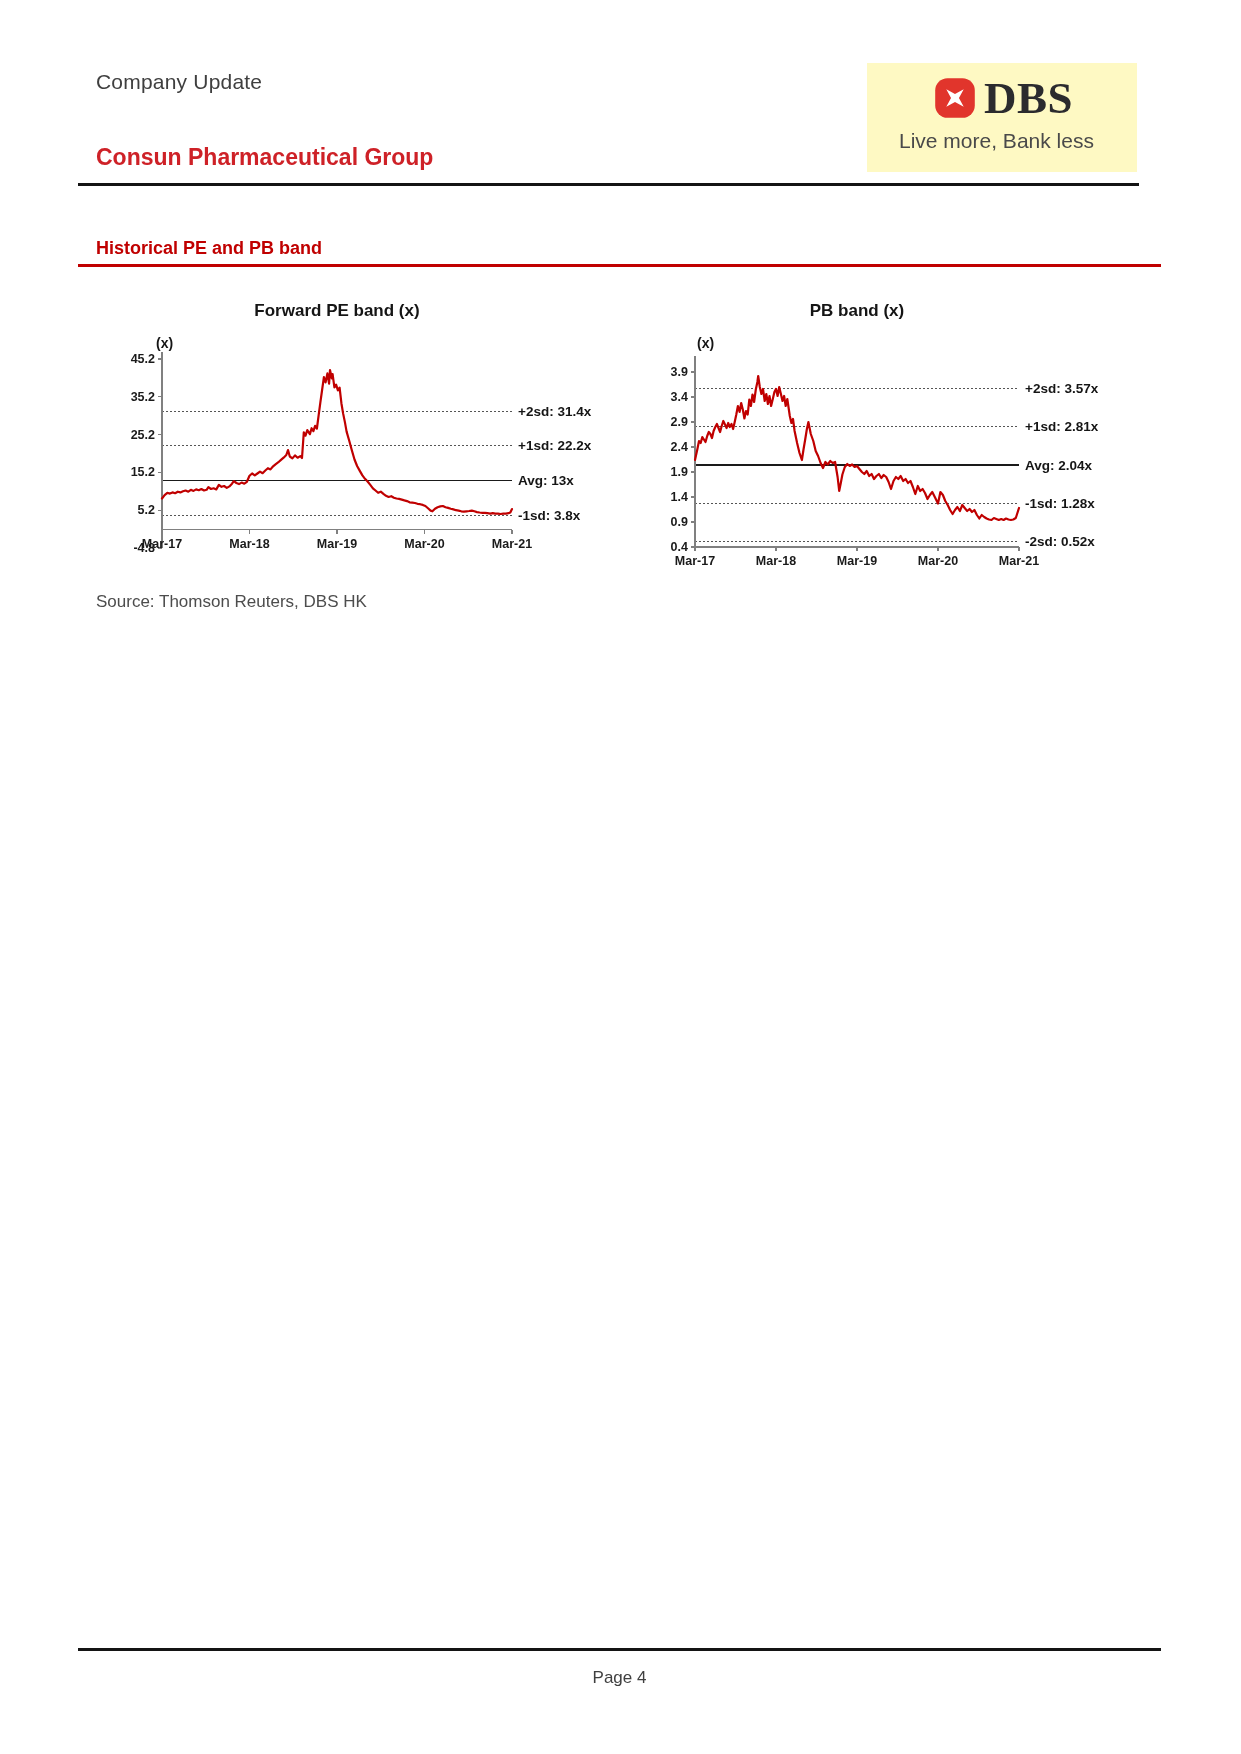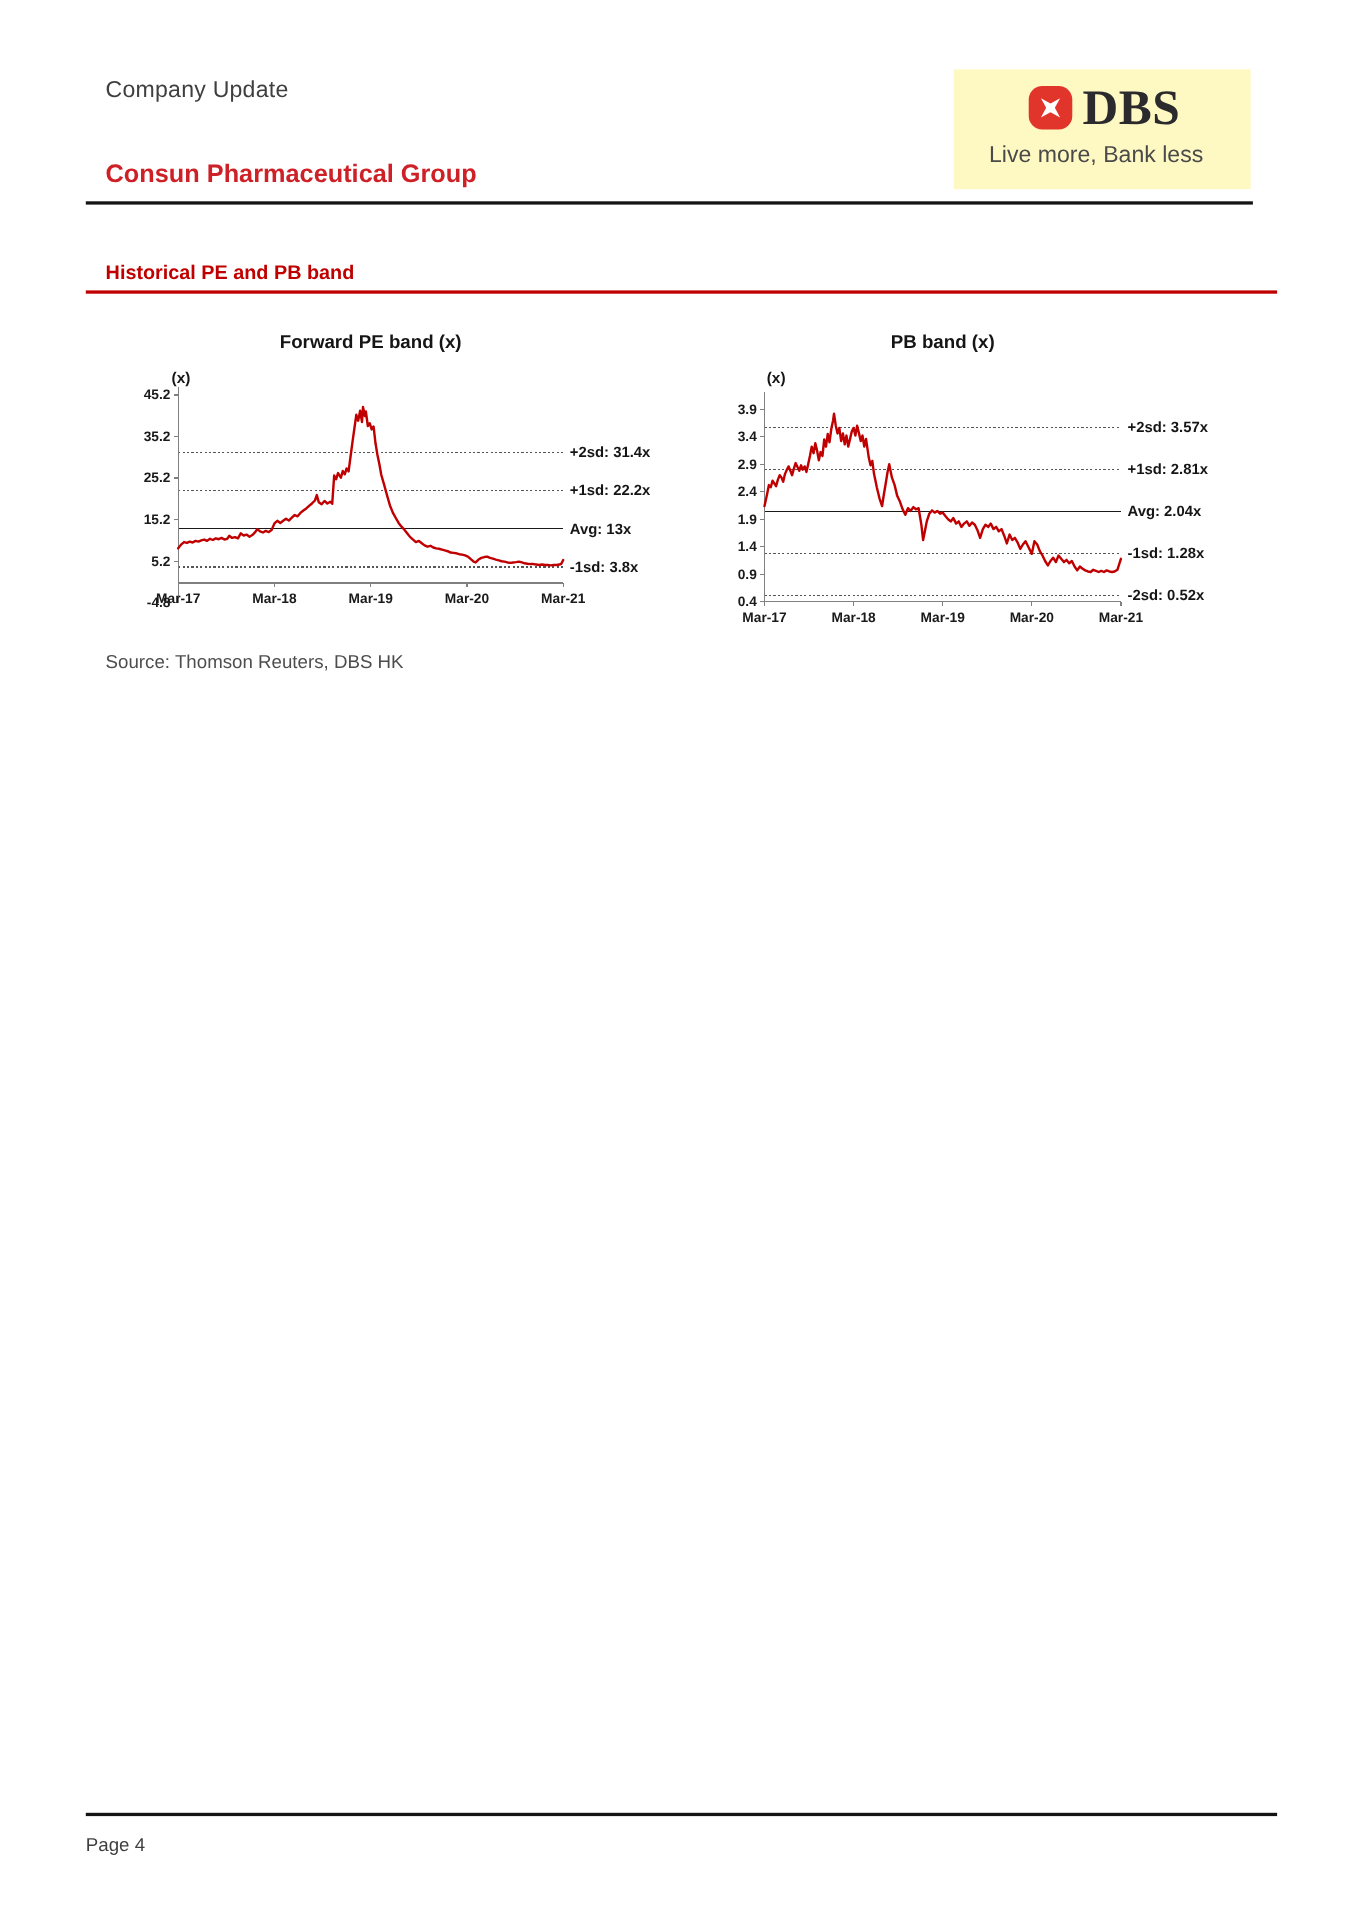"Page 4" #page-number { text-align: left -> center }
